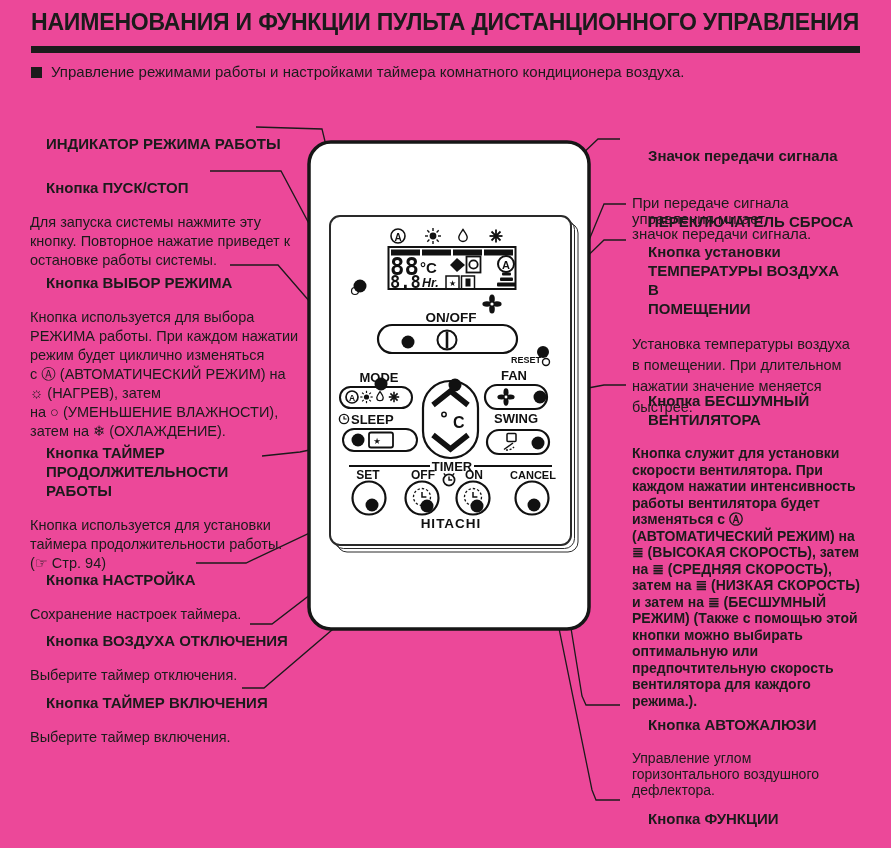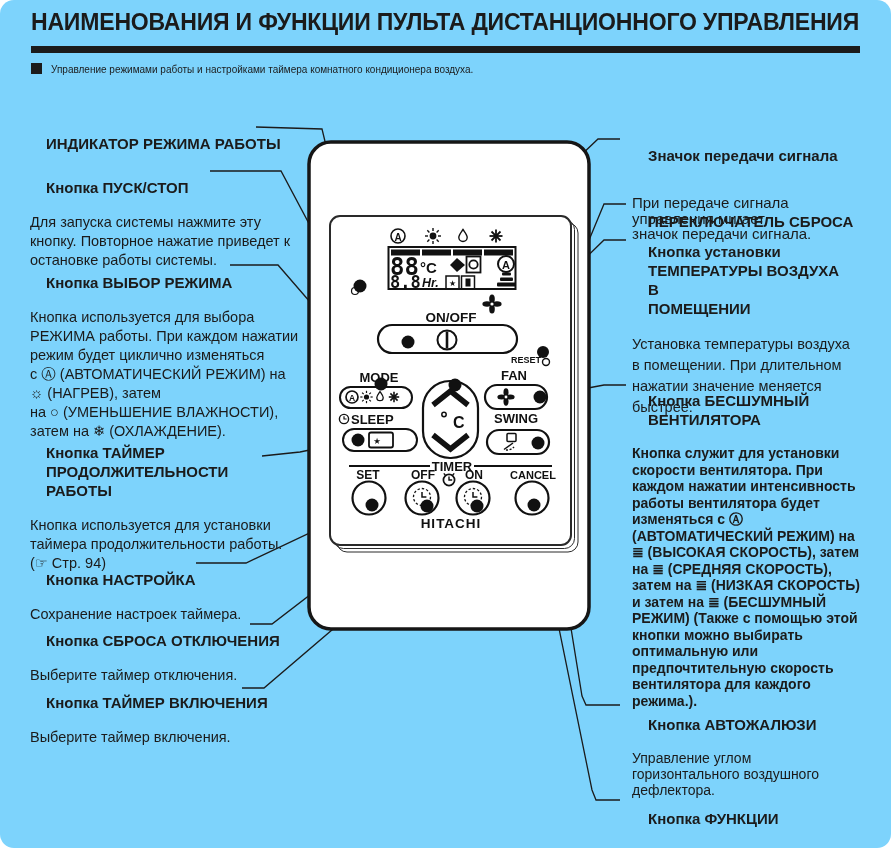"НАИМЕНОВАНИЯ И ФУНКЦИИ ПУЛЬТА" .page { background: #7dd3fc -> #ec4899; border-radius: 14px -> none }
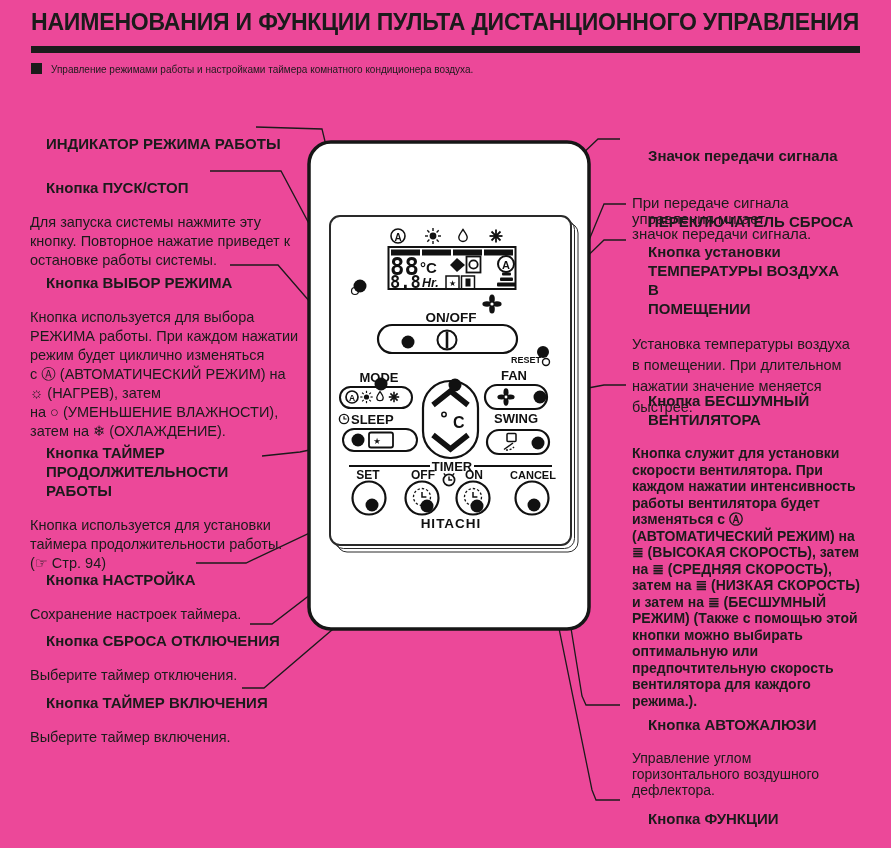"Управление режимами работы и настройками" .intro { font-size: 10px -> 15px }
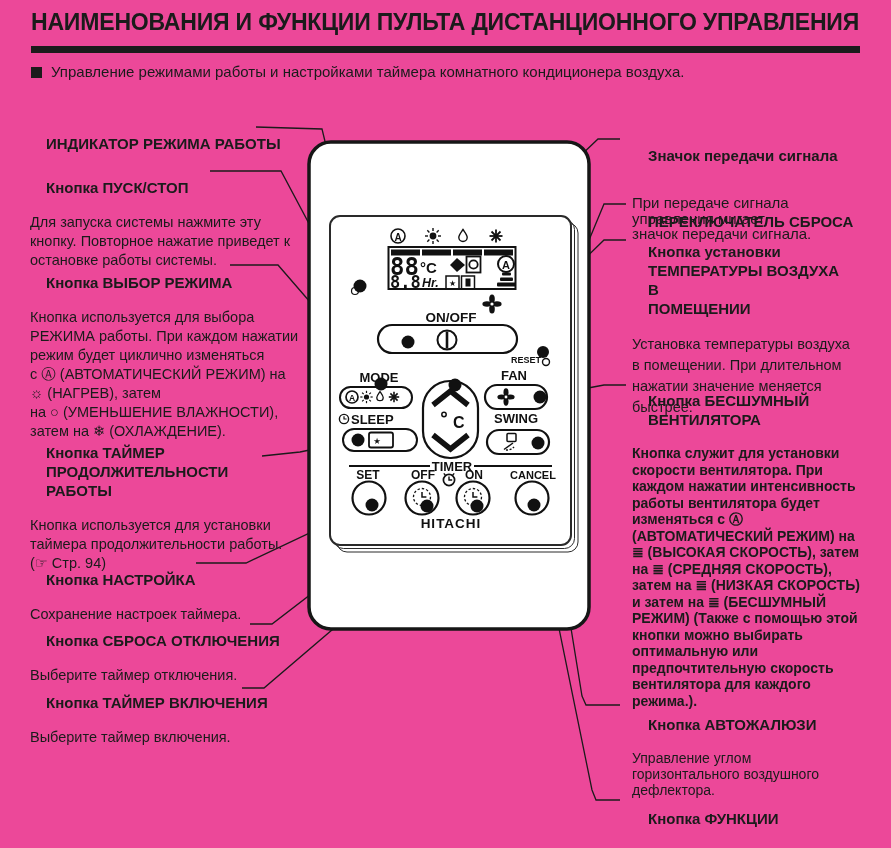"Кнопка СБРОСА ОТКЛЮЧЕНИЯ" h3 { text: СБРОСА -> ВОЗДУХА }
